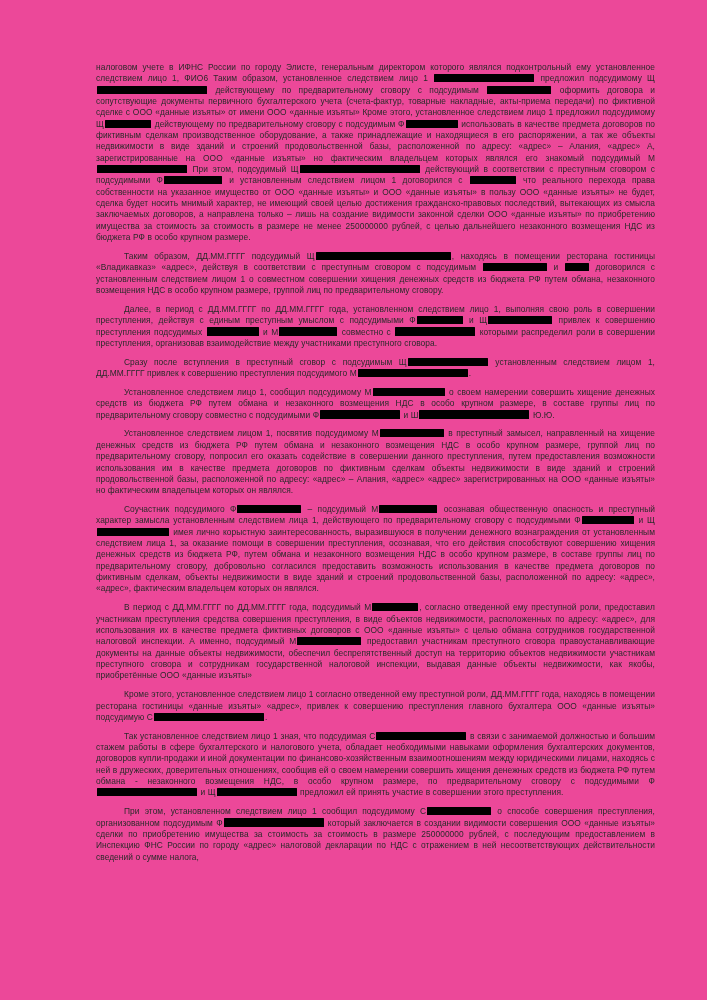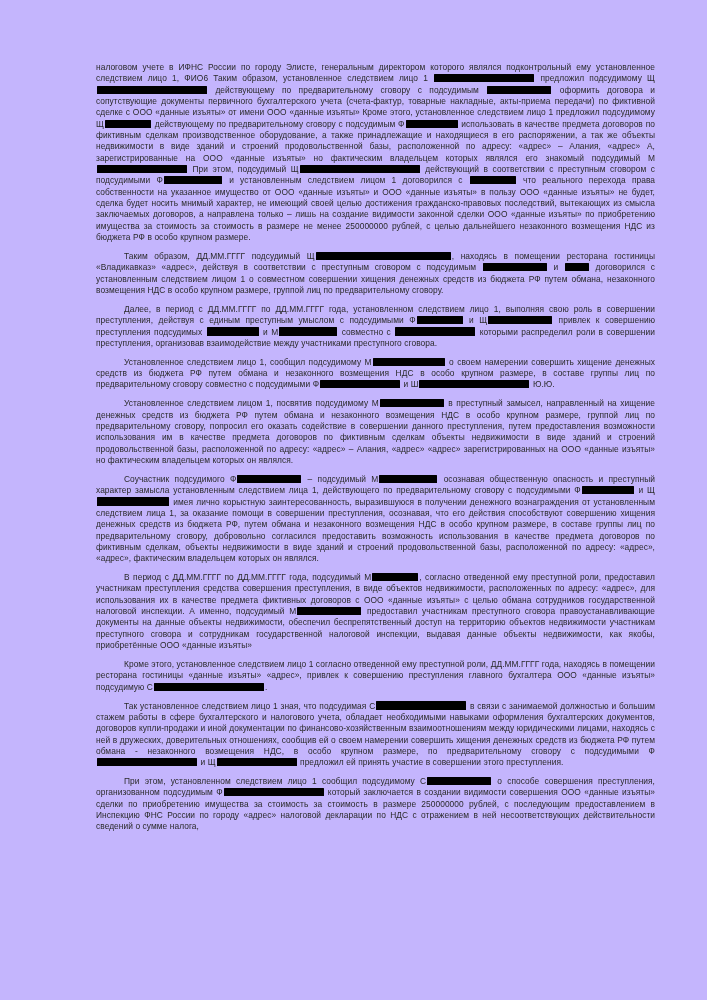"налоговом учете в ИФНС России" .page { background: #c4b5fd -> #ec4899 }
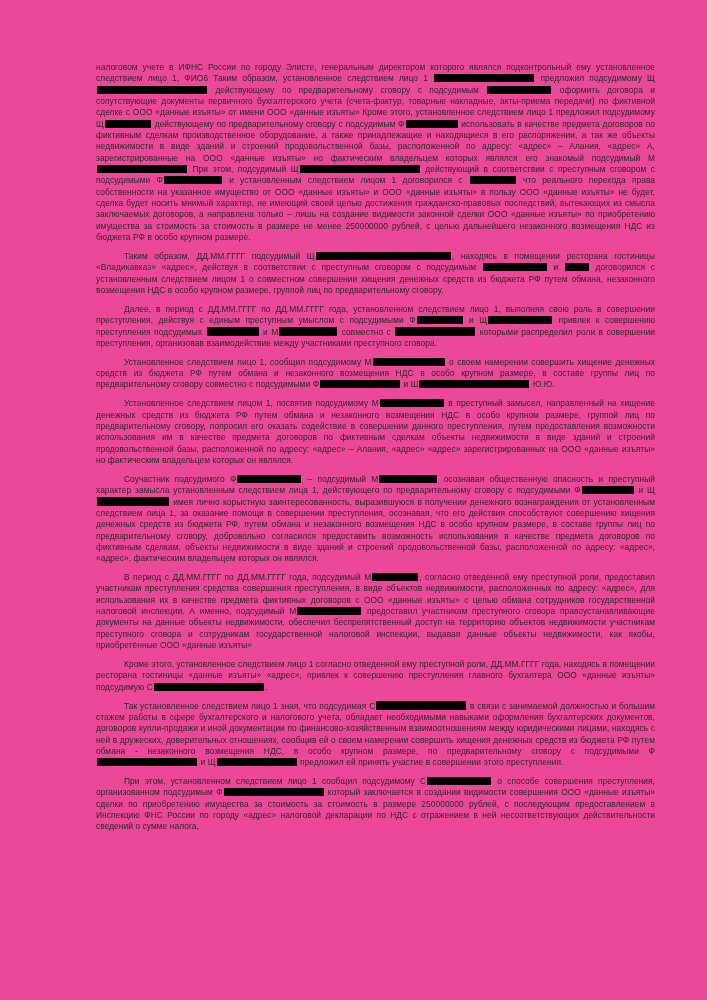"Сразу после вступления в преступный" div.para { html: none -> <div>Сразу после вступления в преступный сговор с подсудимым Щ<span></span> установленным следствием лицом 1, ДД.ММ.ГГГГ привлек к совершению преступления подсудимого М<span></span>.</div> }
